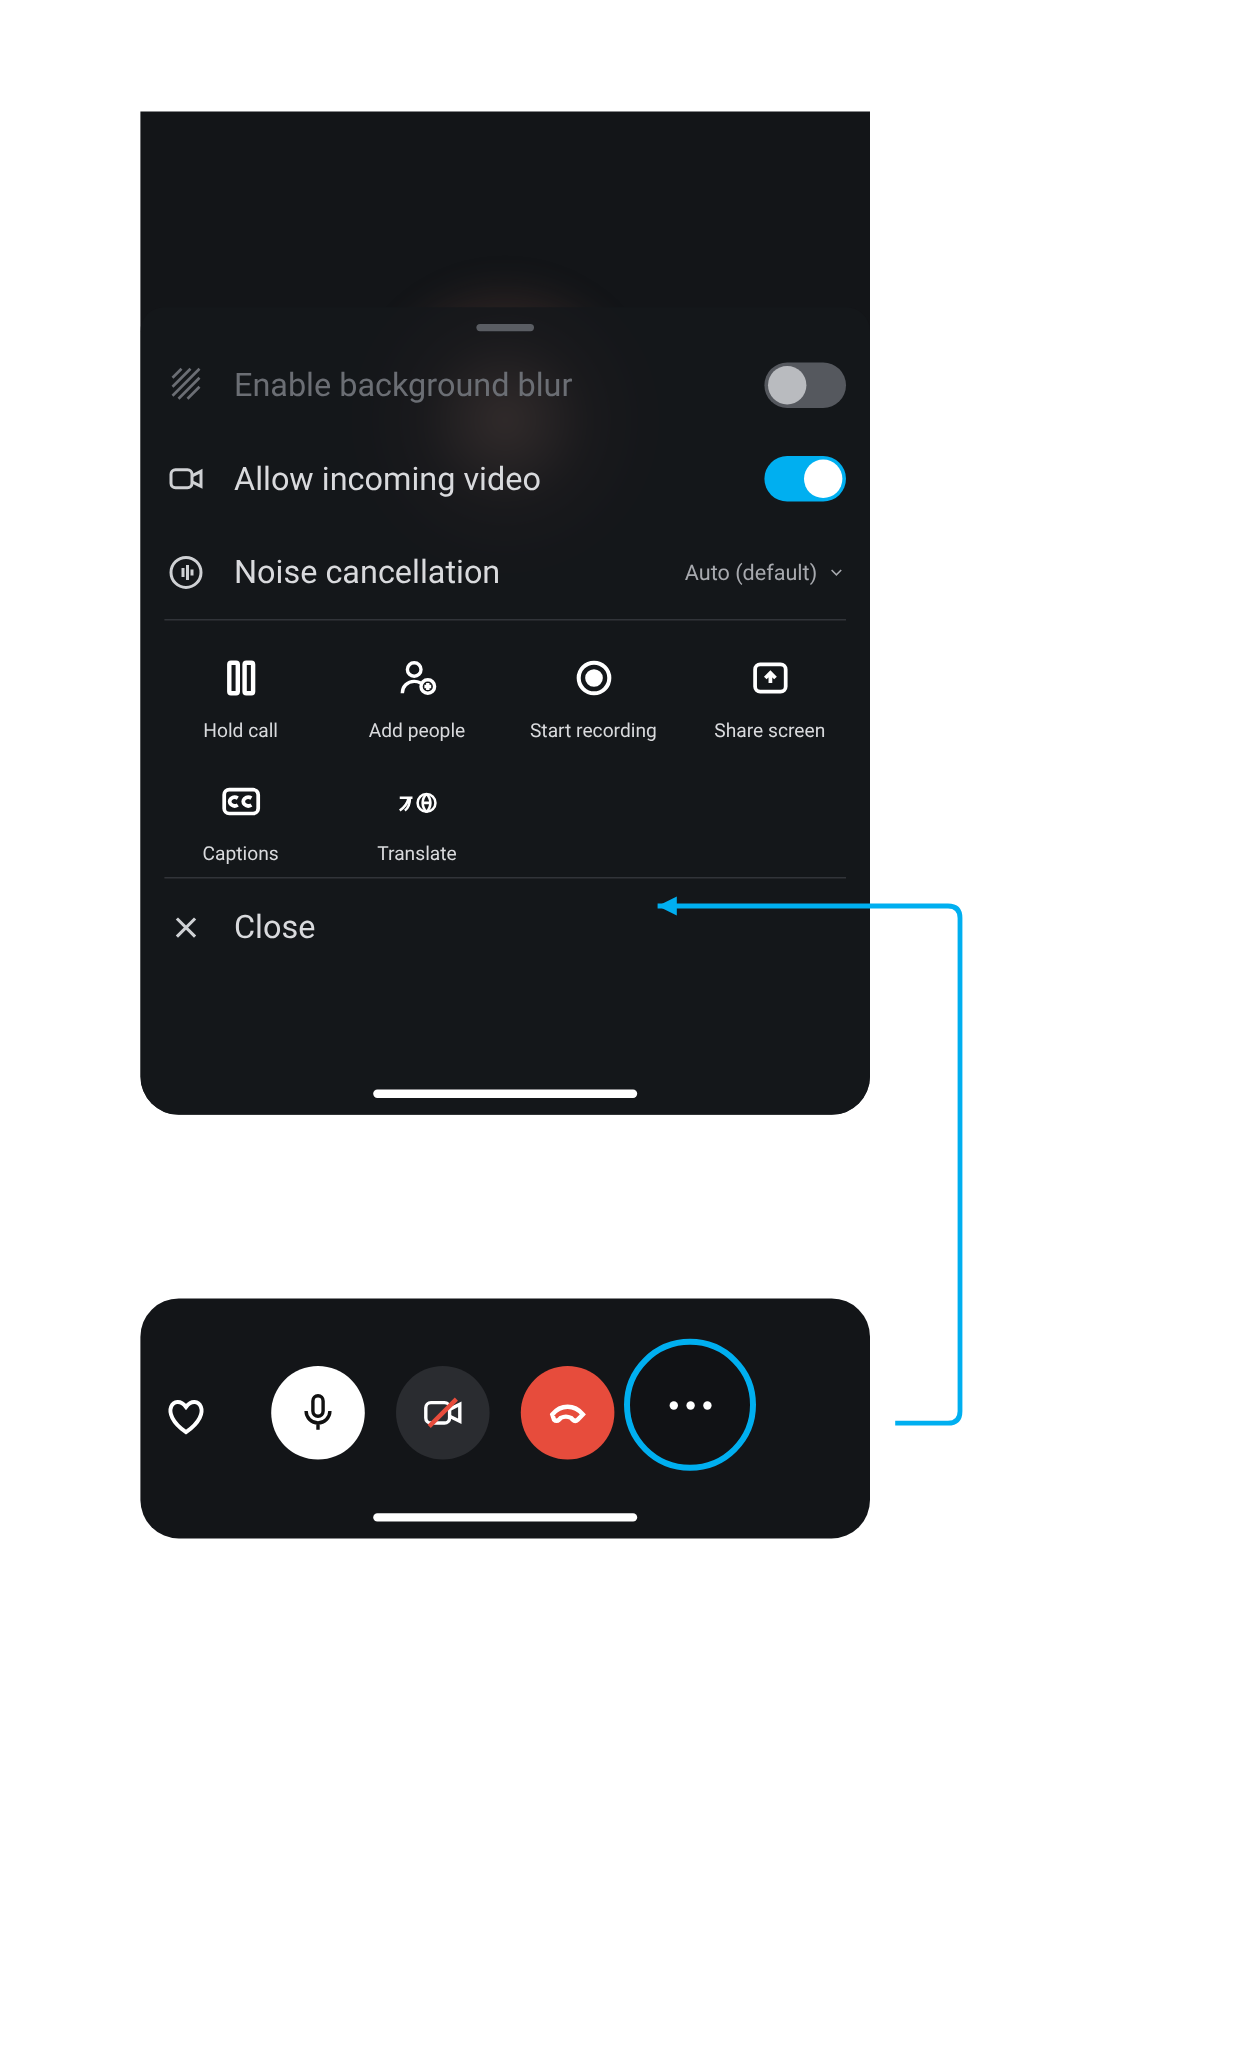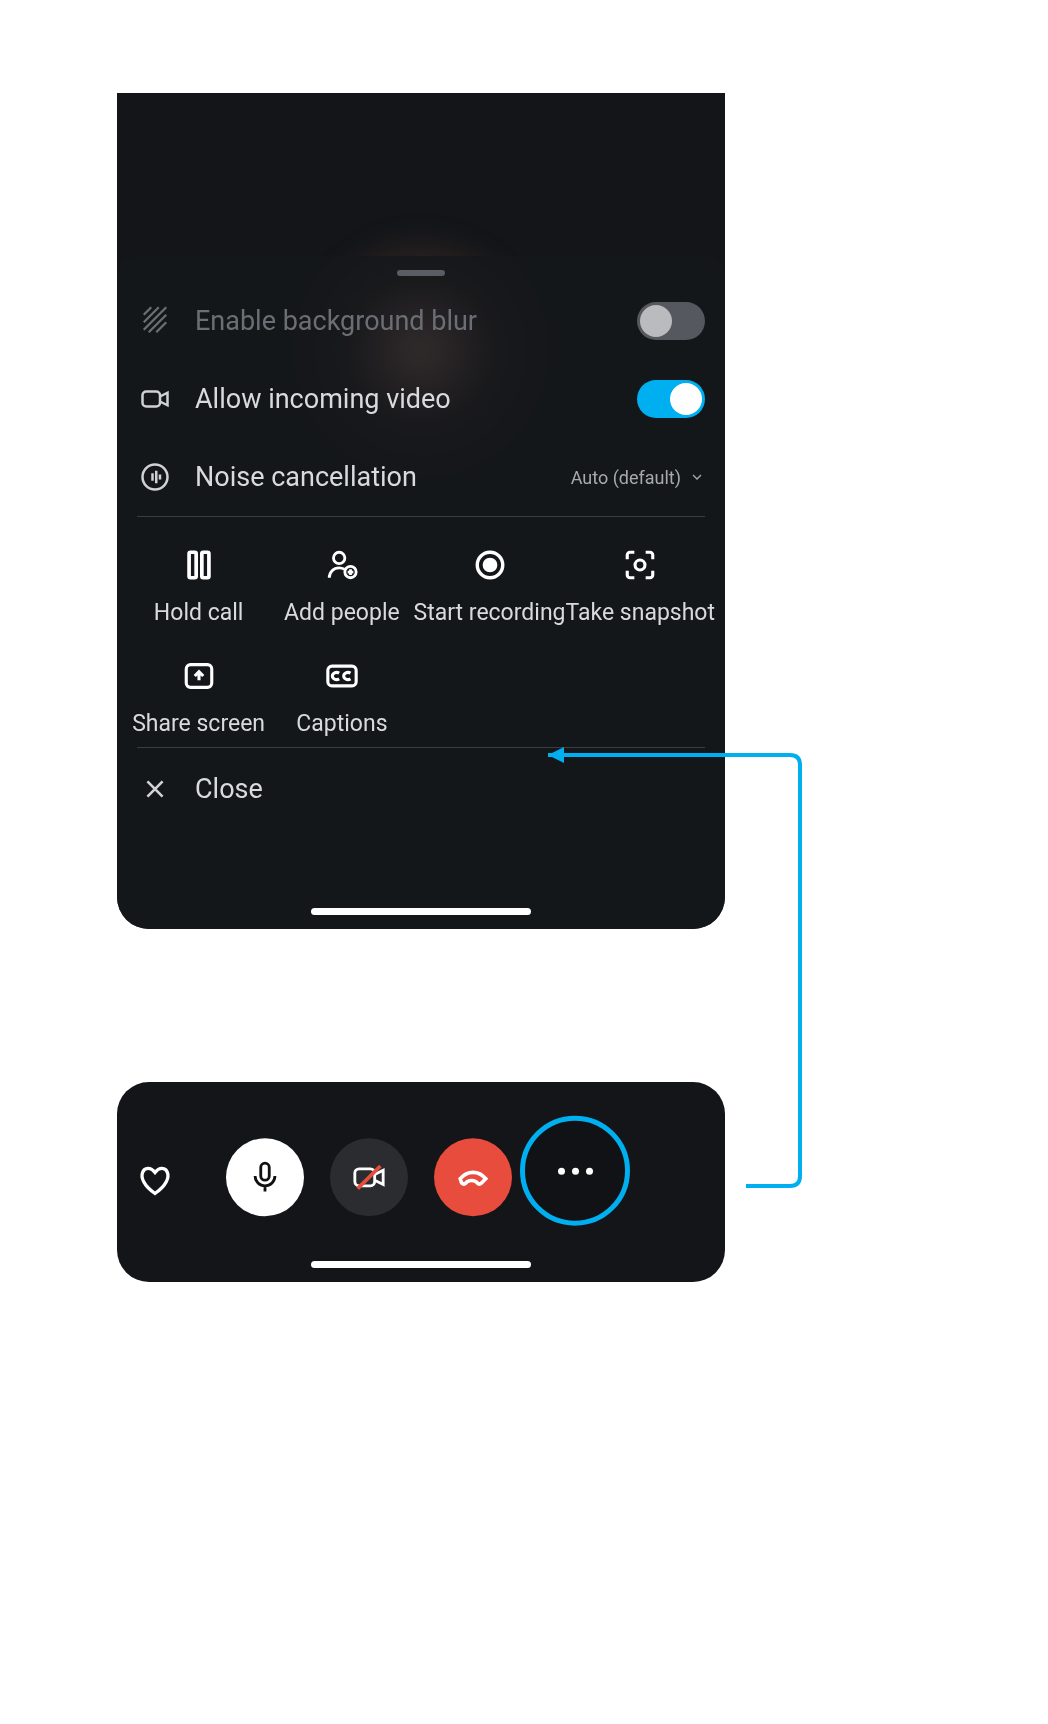"Hold call" .grid-item .gi-label { font-size: 23px -> 16px }
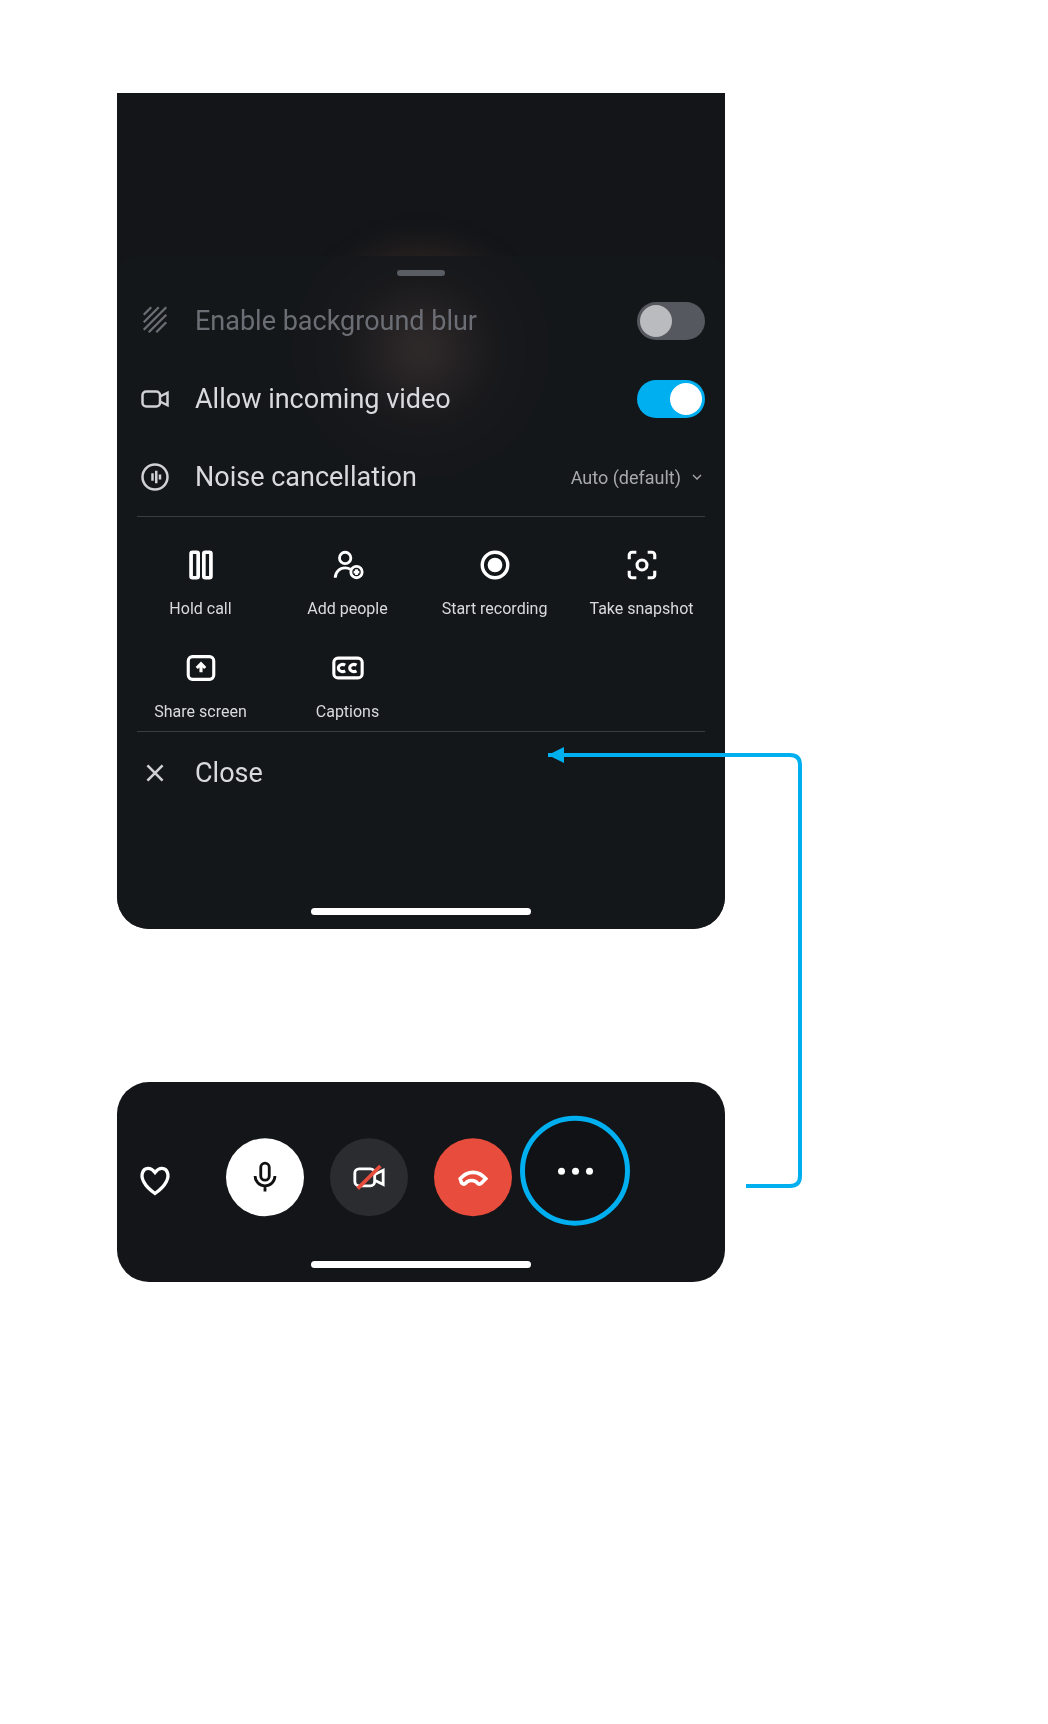"Take snapshot" div.grid-item { html: <div> <span> <svg> <path></path> <circle></circle> </svg> </span> <span>Take snapshot</span> </div> -> none }
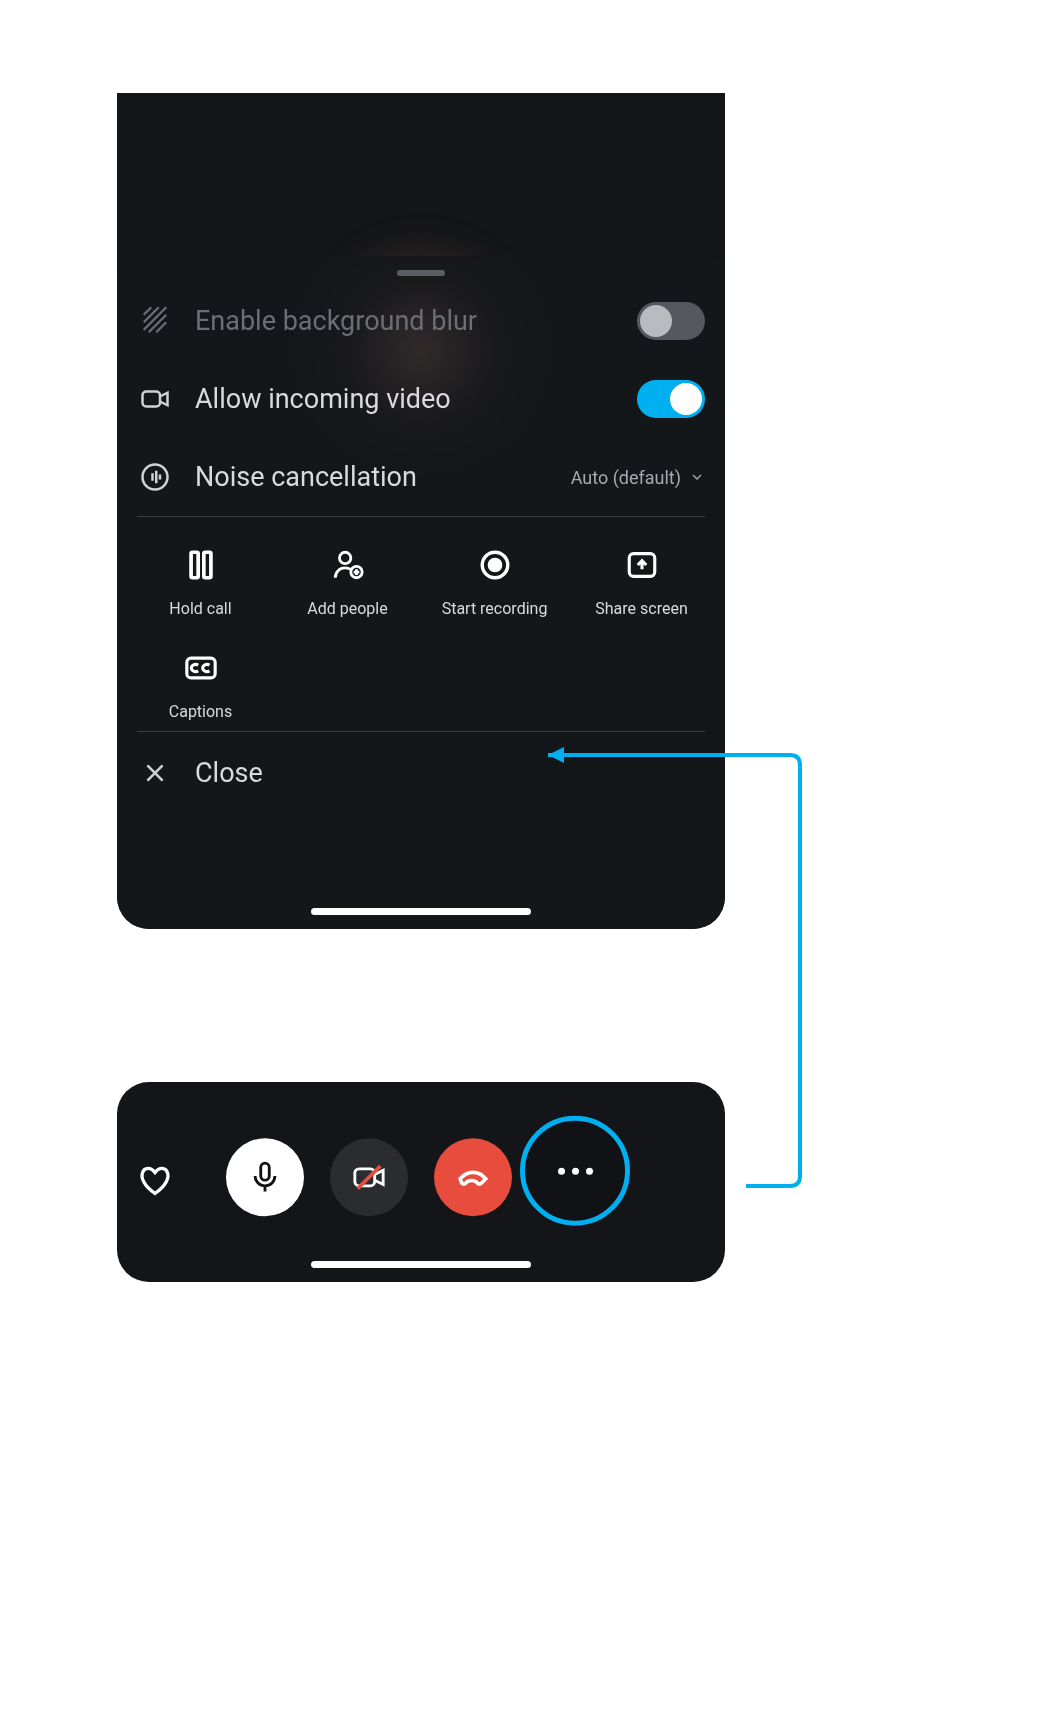"Translate" div.grid-item { html: none -> <div> <span> <svg> <path></path> <circle></circle> <path></path> </svg> </span> <span>Translate</span> </div> }
